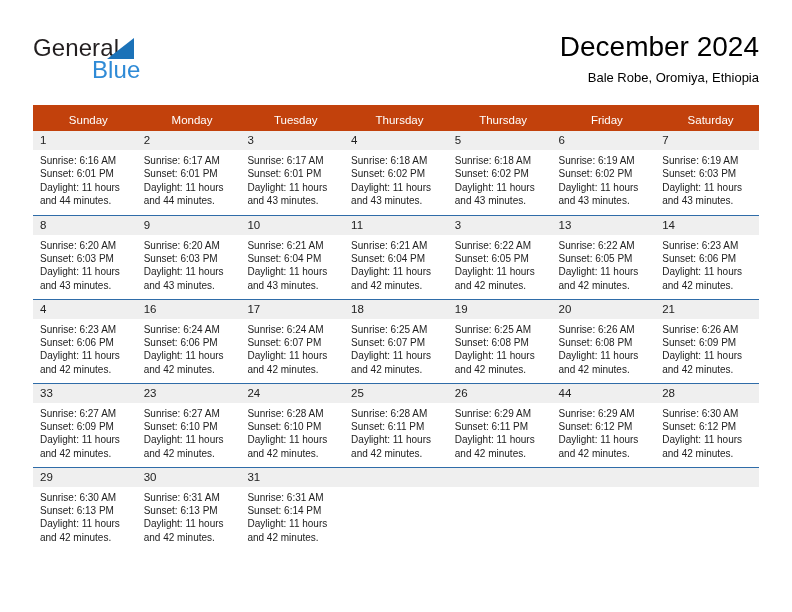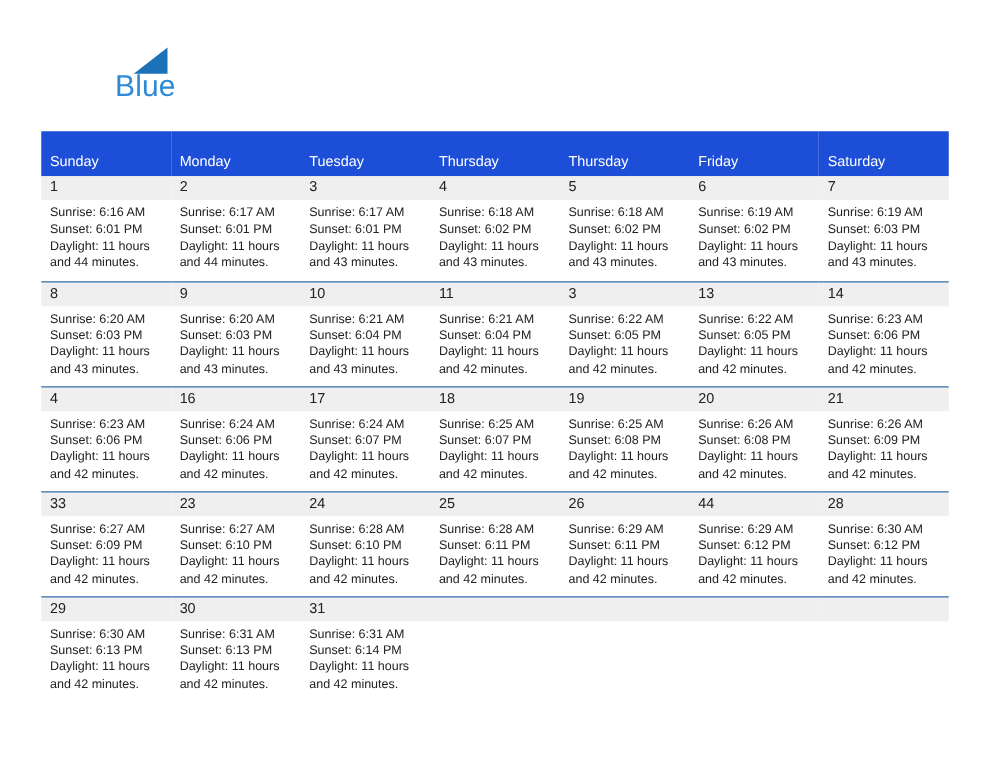"General" span.logo-general { html: none -> <span>General</span> }
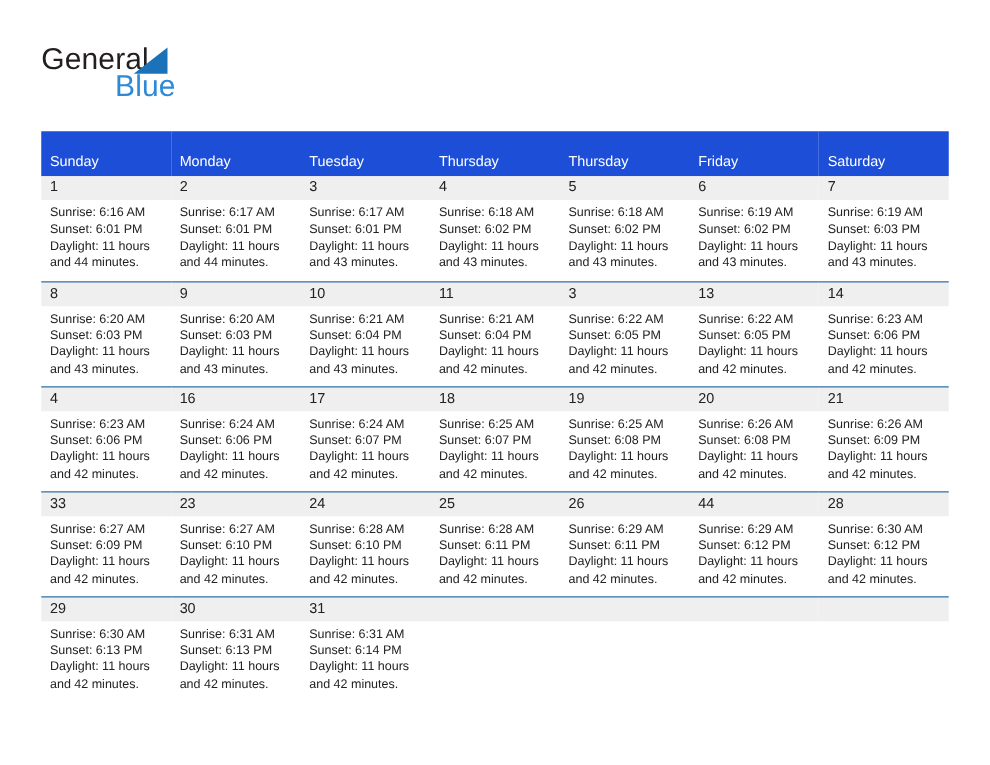"December 2024" div.title-block { html: none -> <div> <div>December 2024</div> <div>Bale Robe, Oromiya, Ethiopia</div> </div> }
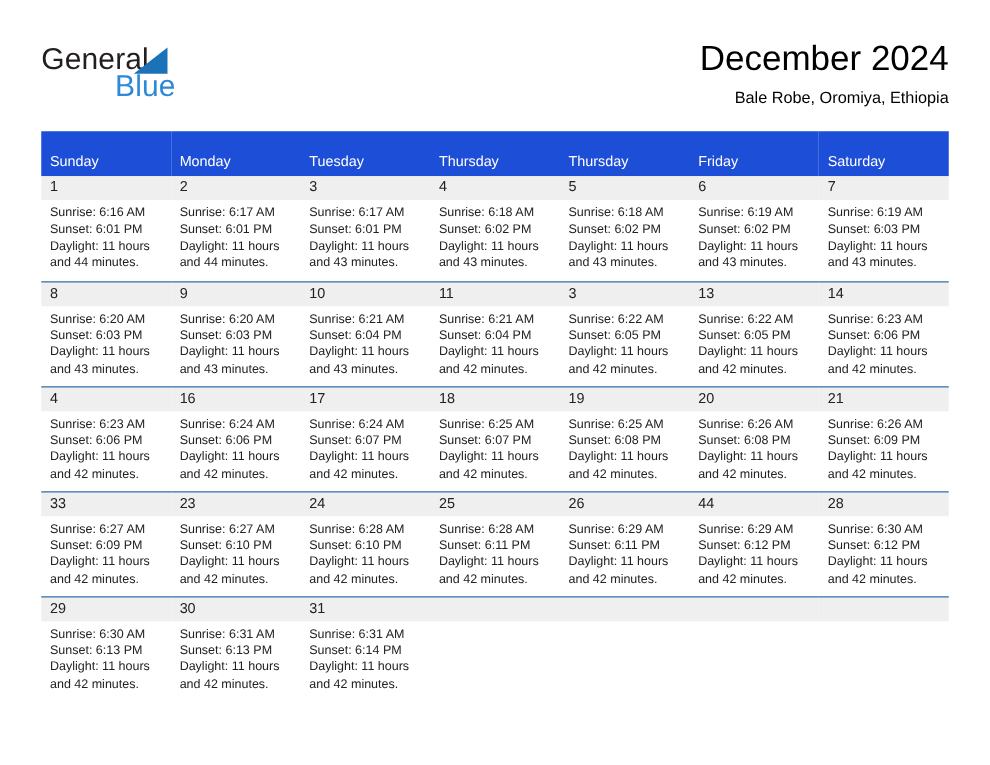"Sunday" .calendar th { background: #1d4ed8 -> #c2410c; padding: 19px 0 5px 7px -> 9px 0 5px 7px; text-align: left -> center }
